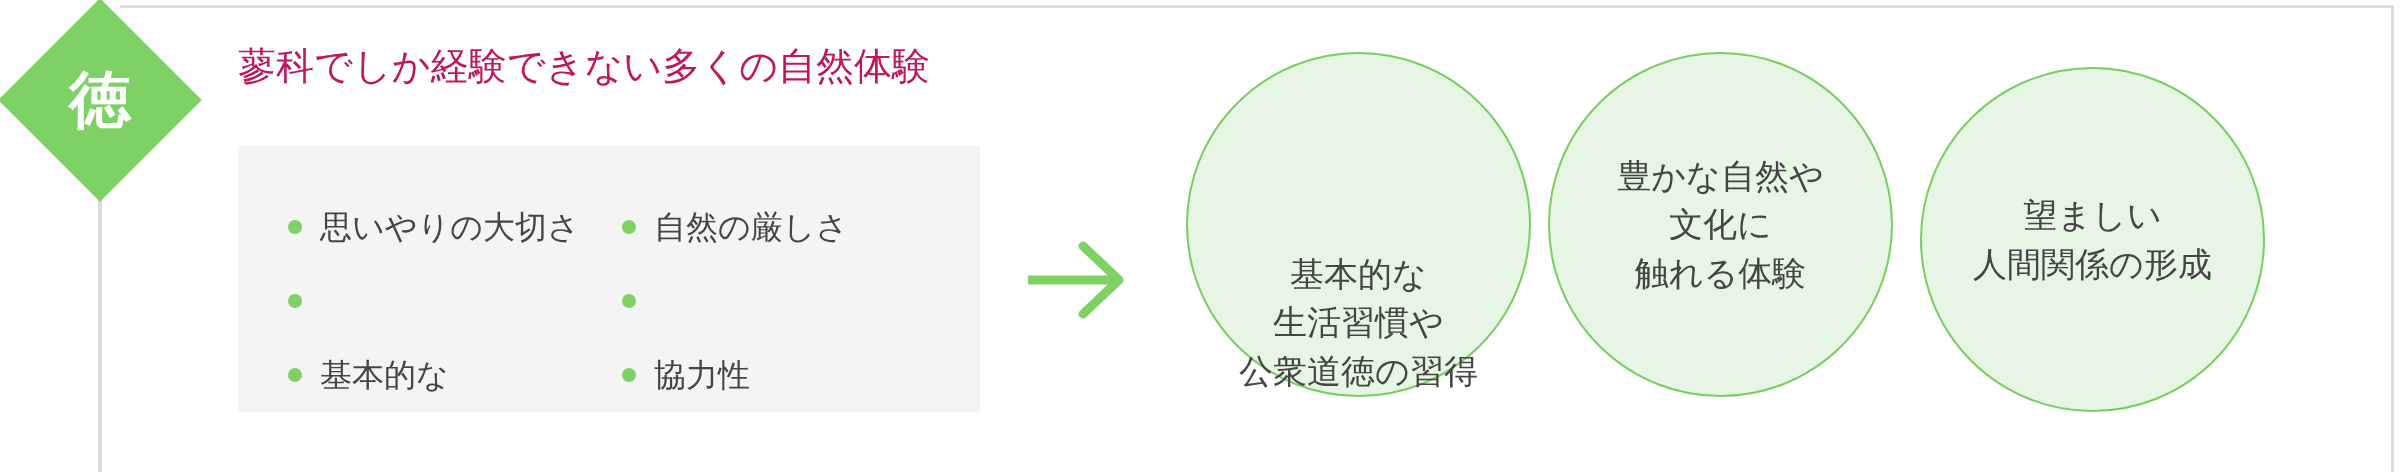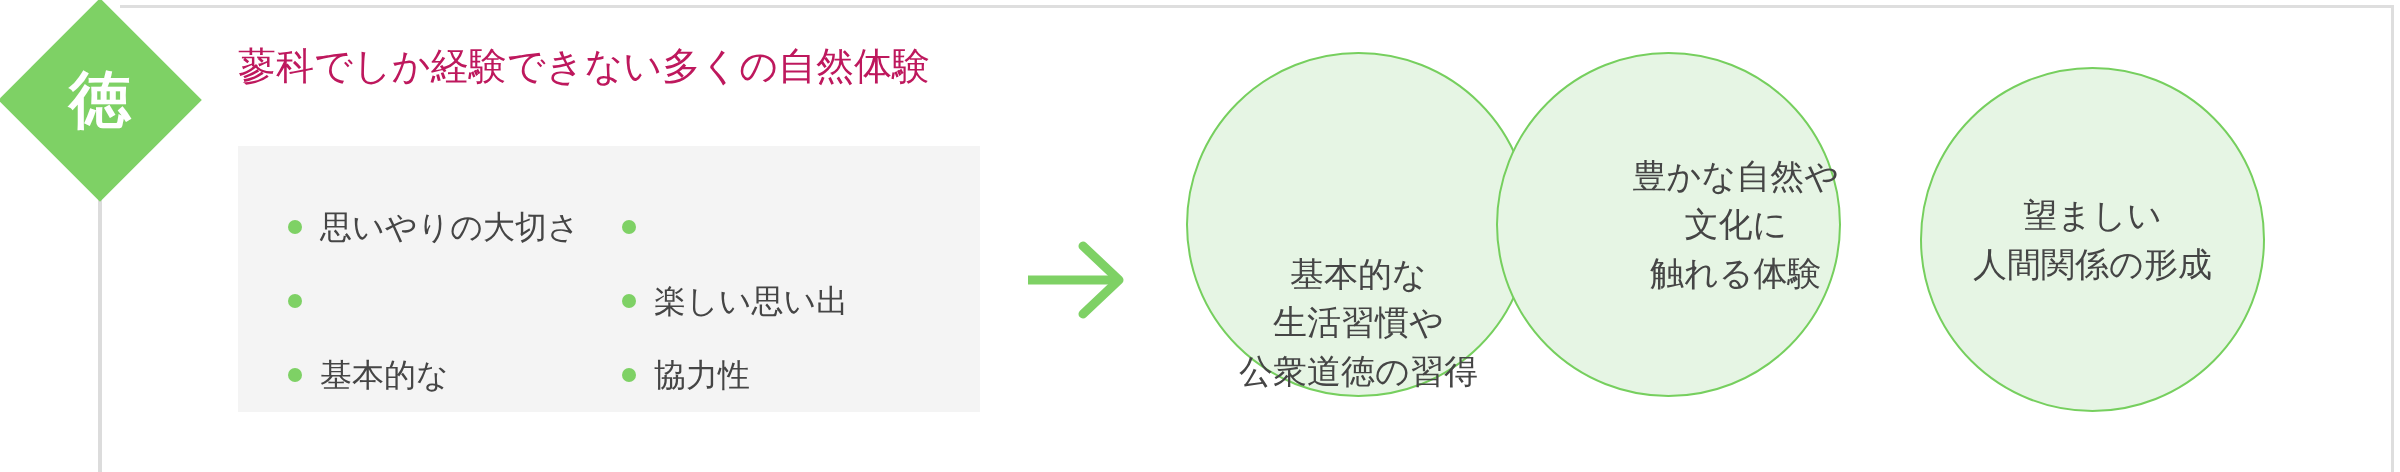"豊かな自然や" #circle-2 { justify-content: flex-end -> none; left: 1496px -> 1548px }
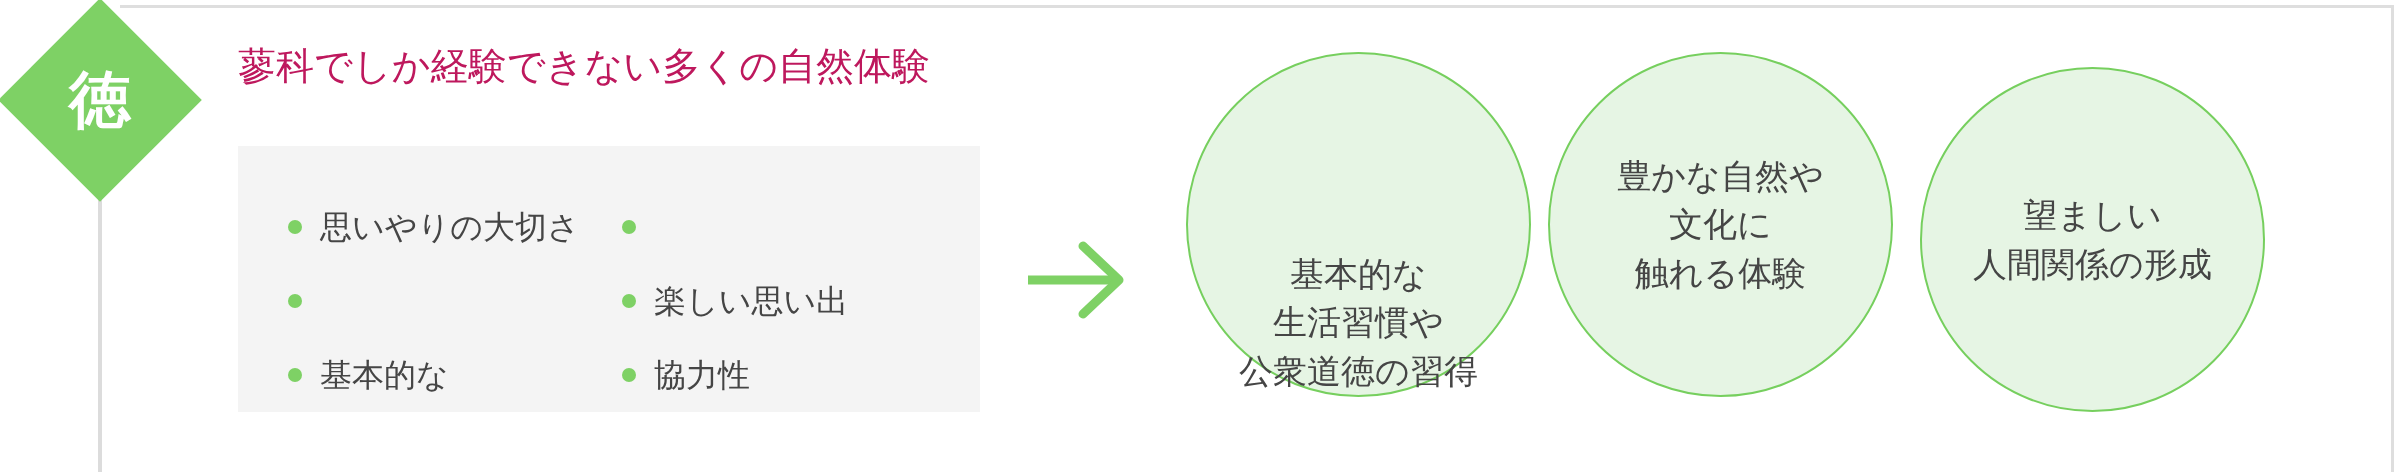"自然の厳しさ" span.list-text { html: none -> <span>自然の厳しさ</span> }
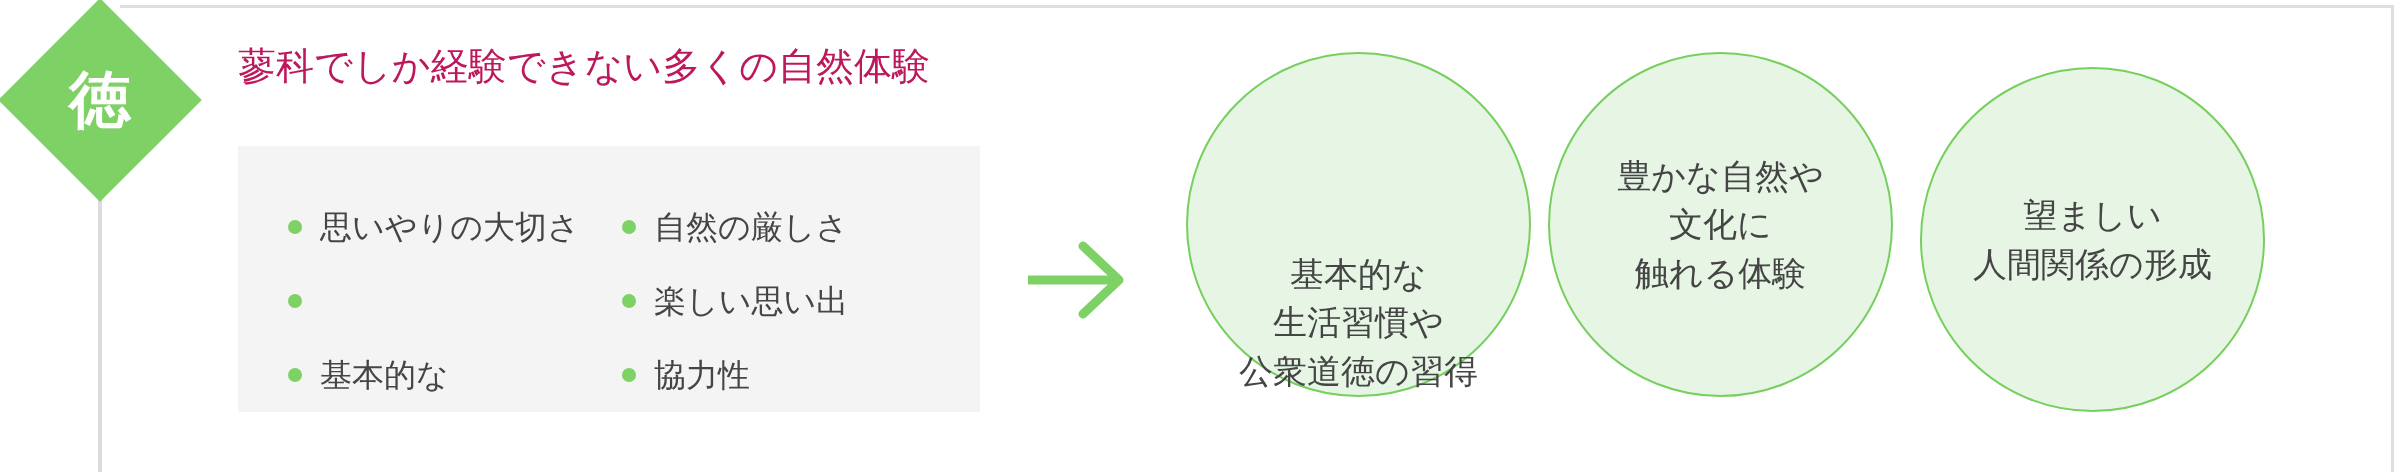"楽しい思い出" span.list-text { html: <span>楽しい思い出</span> -> none }
